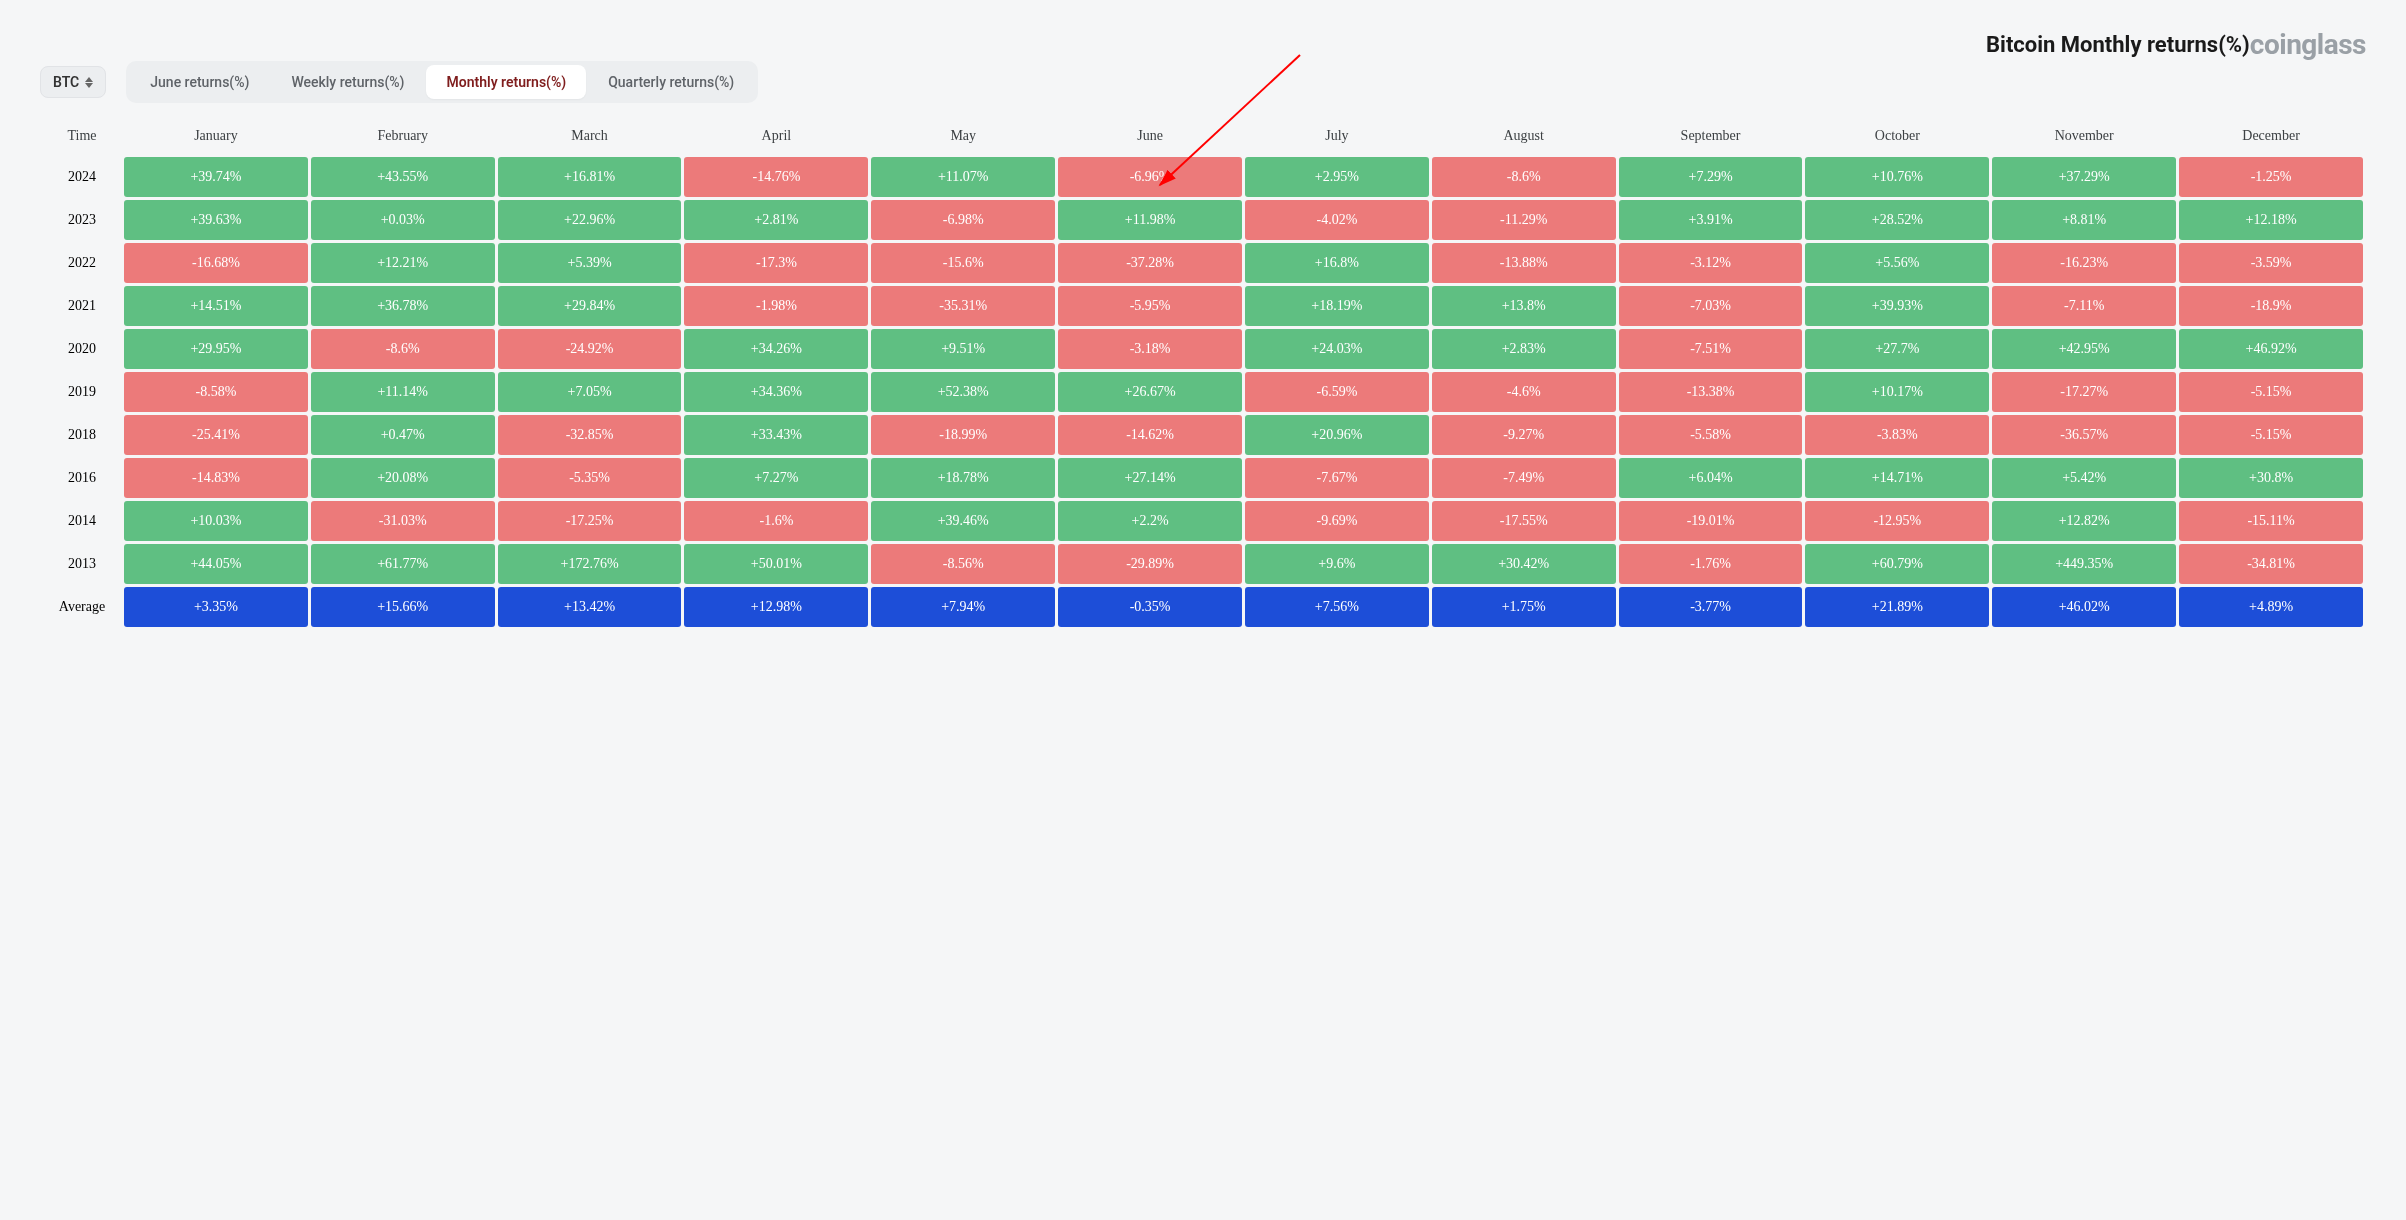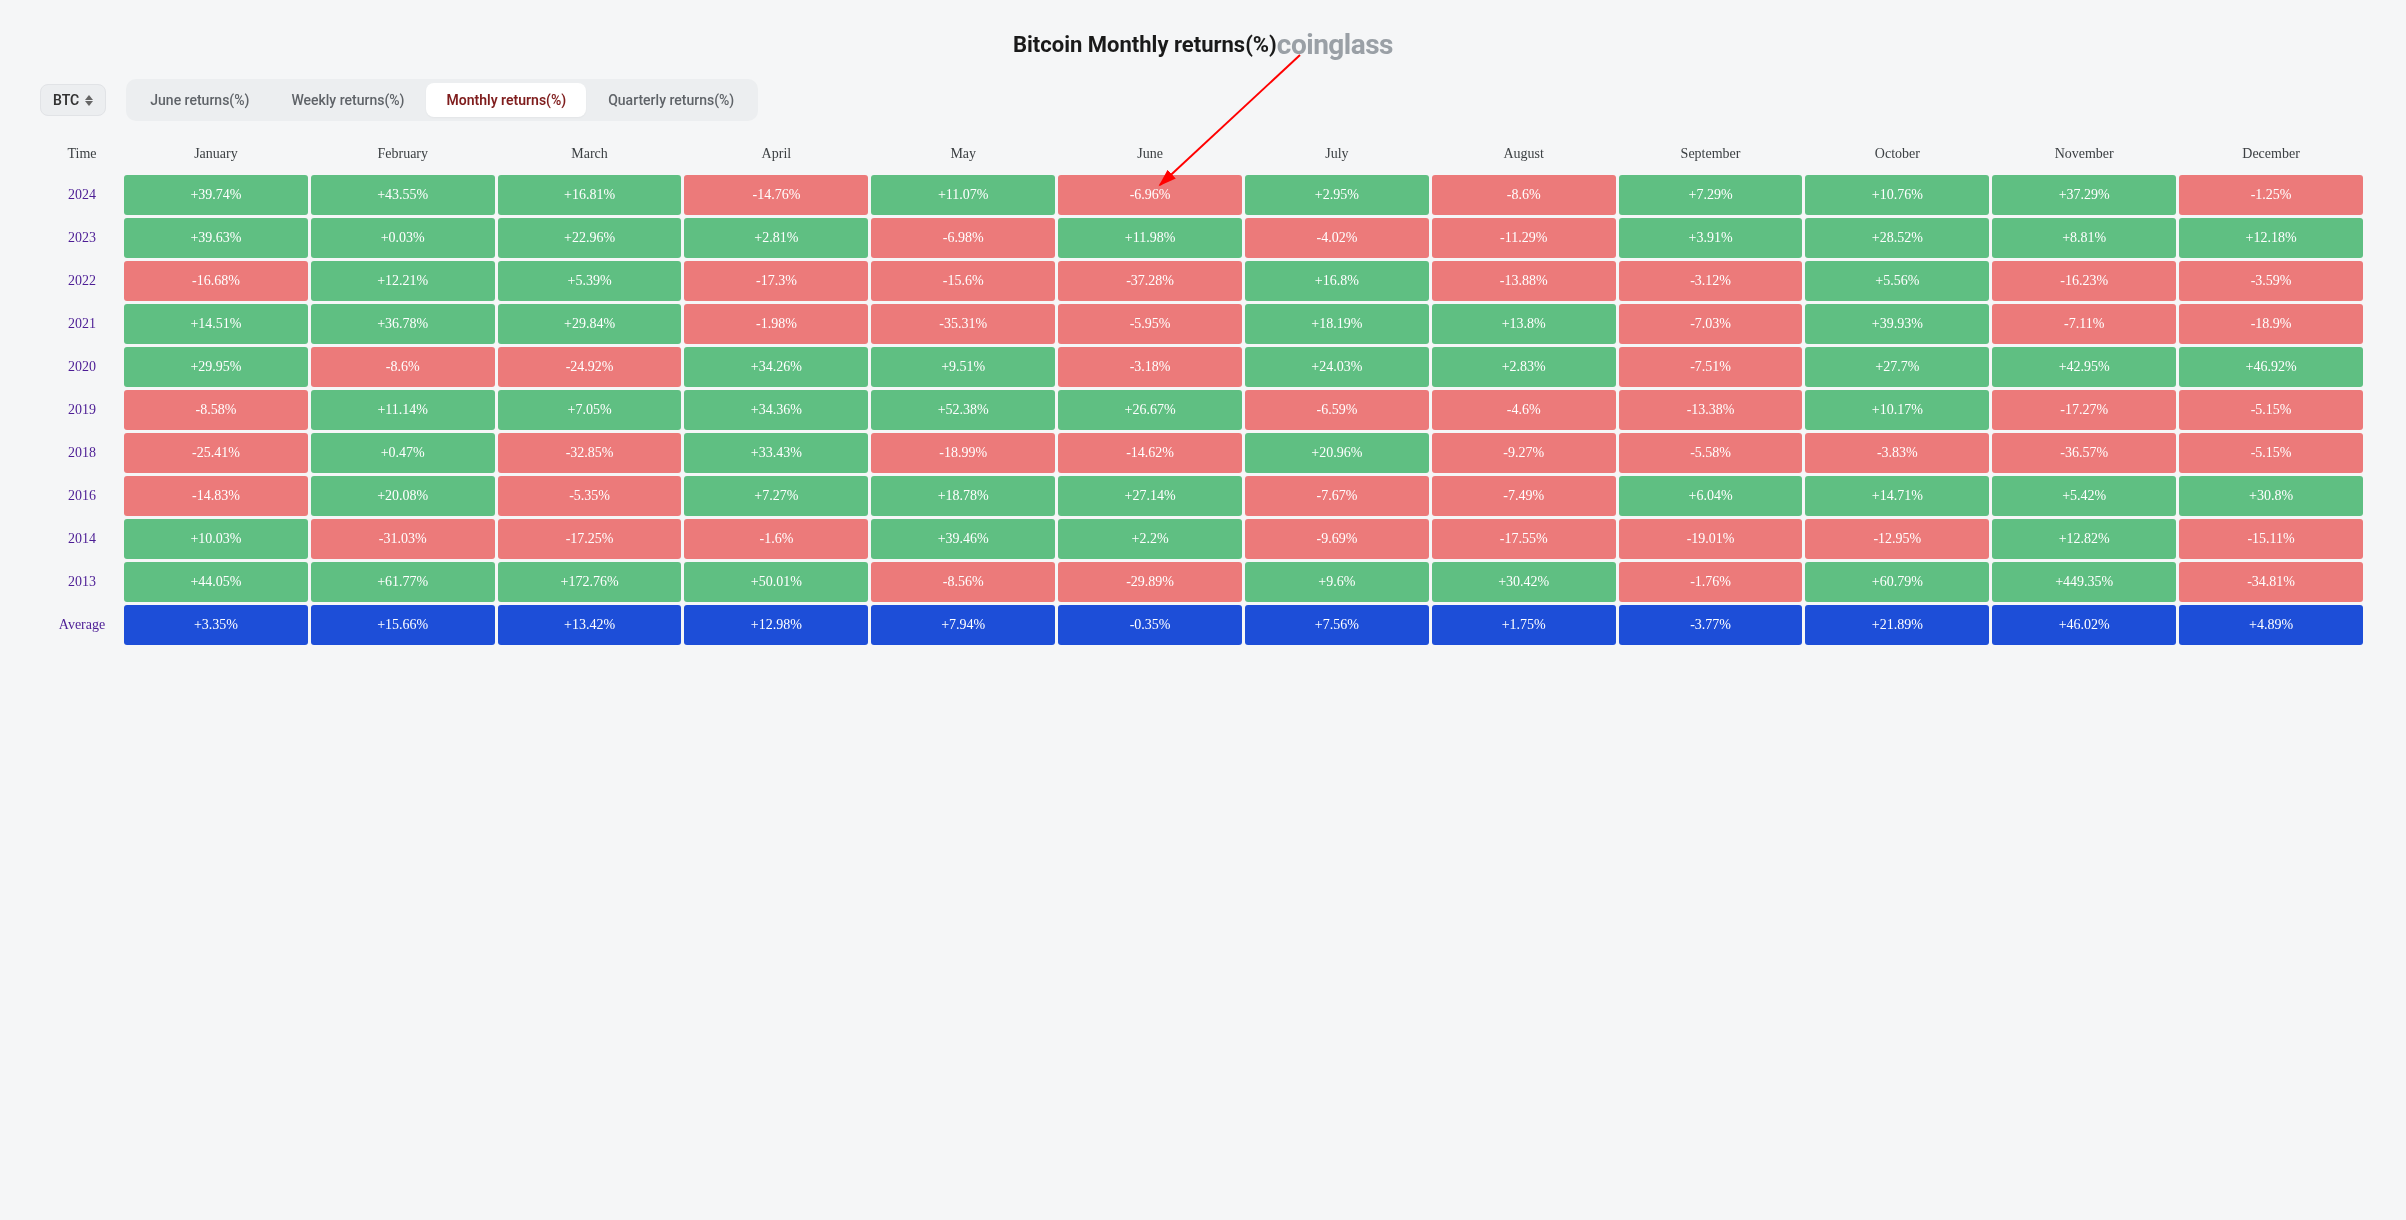"Bitcoin Monthly returns(%)" .header-row { justify-content: center -> flex-end; margin-bottom: 18px -> none }
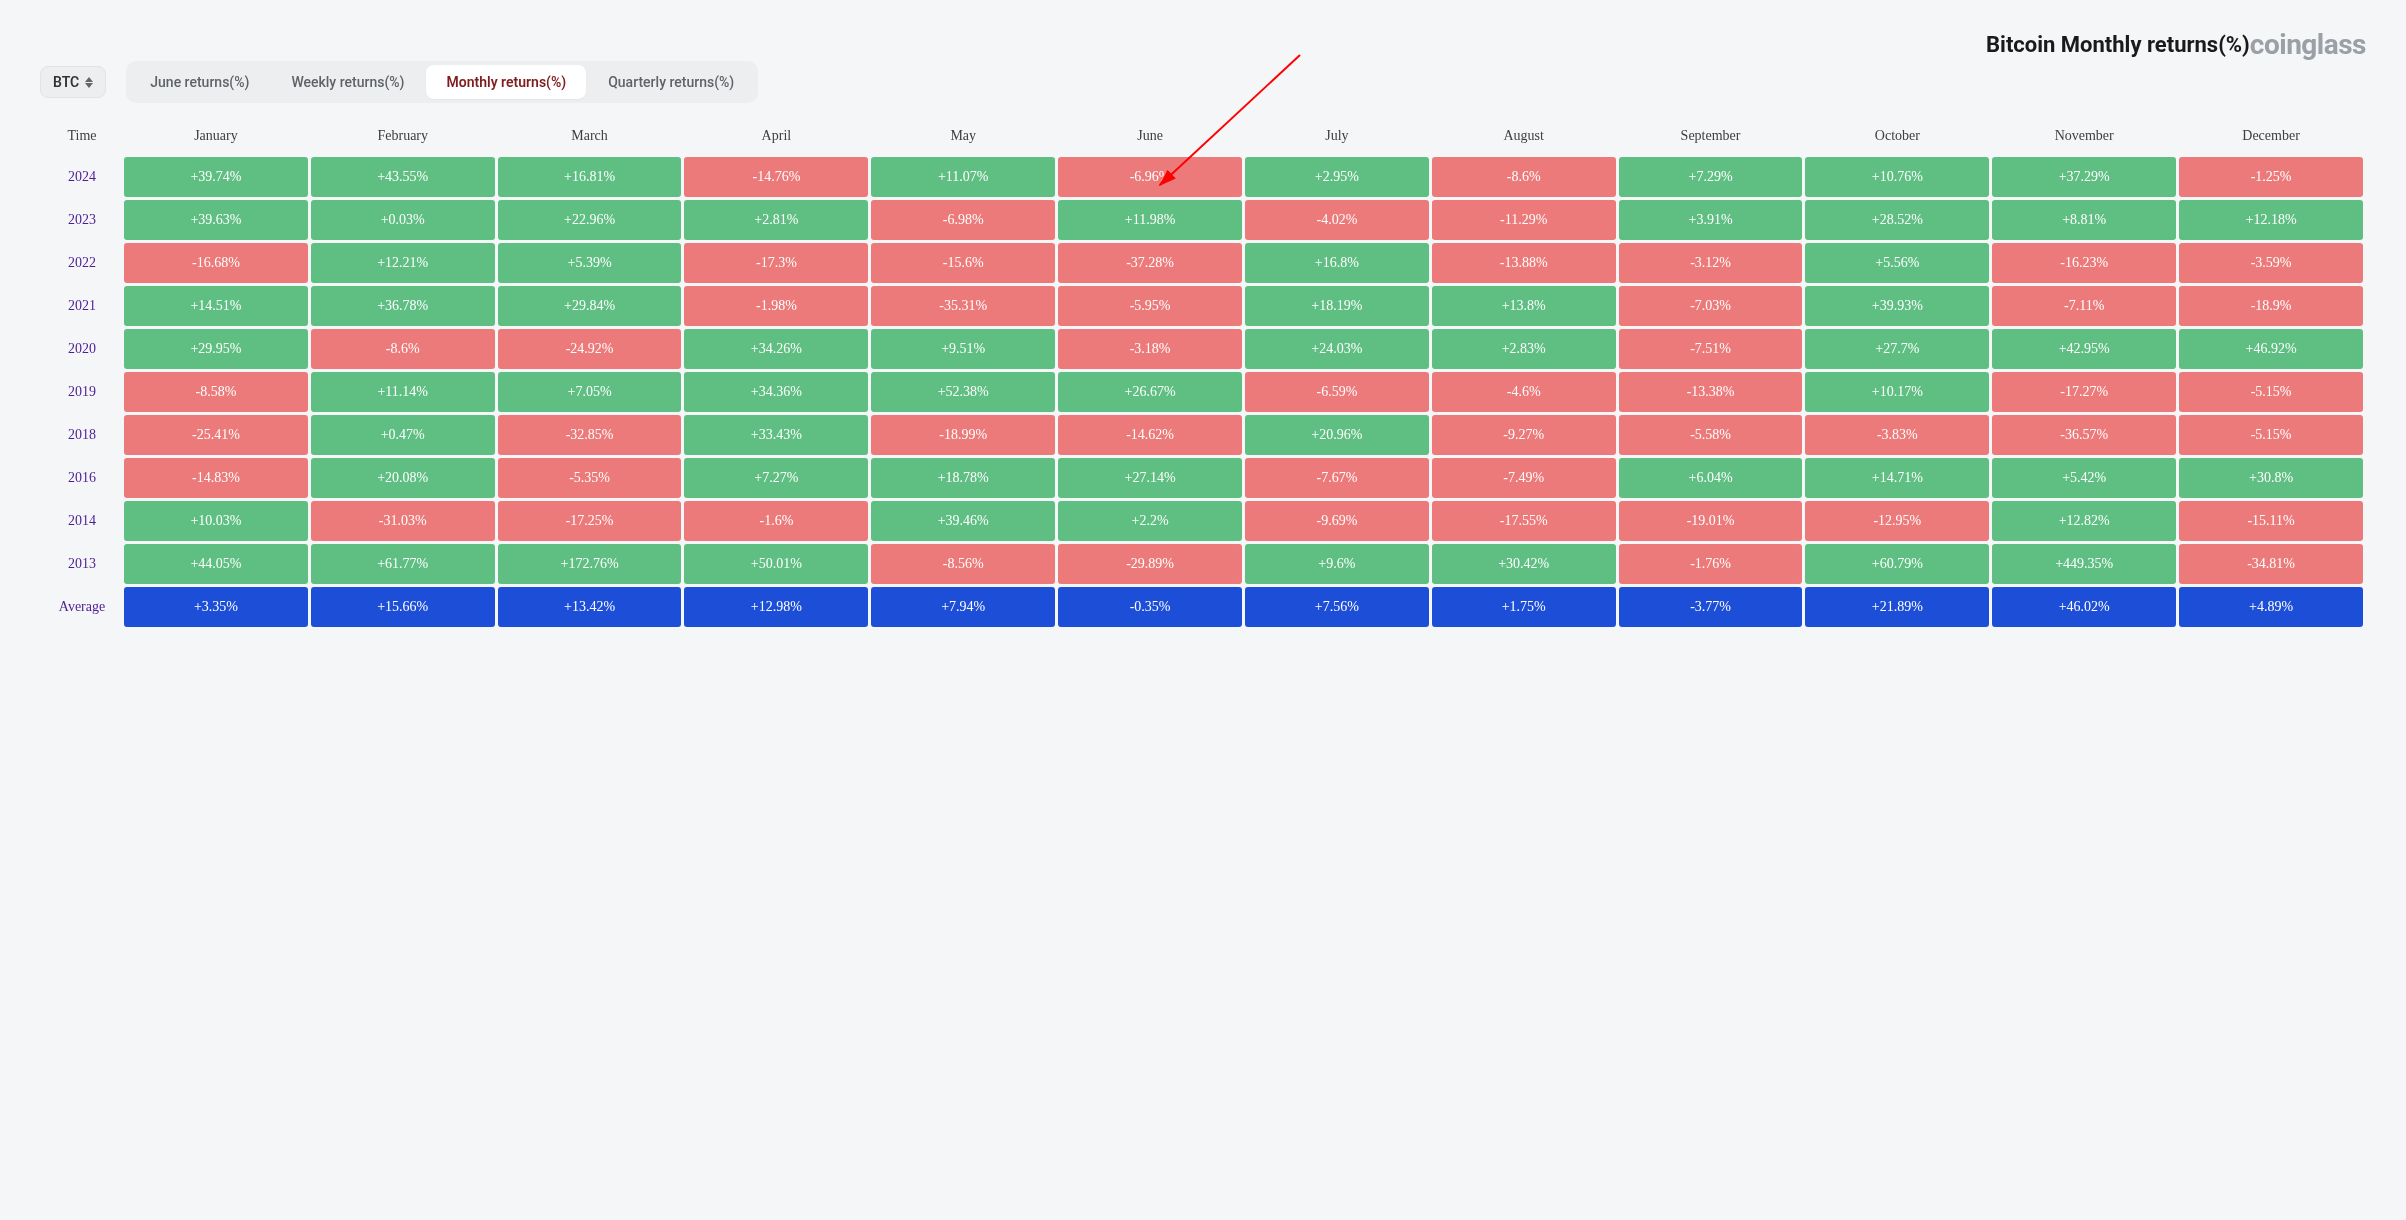"2024" td.year-cell { color: #4c1d95 -> #000000 }
